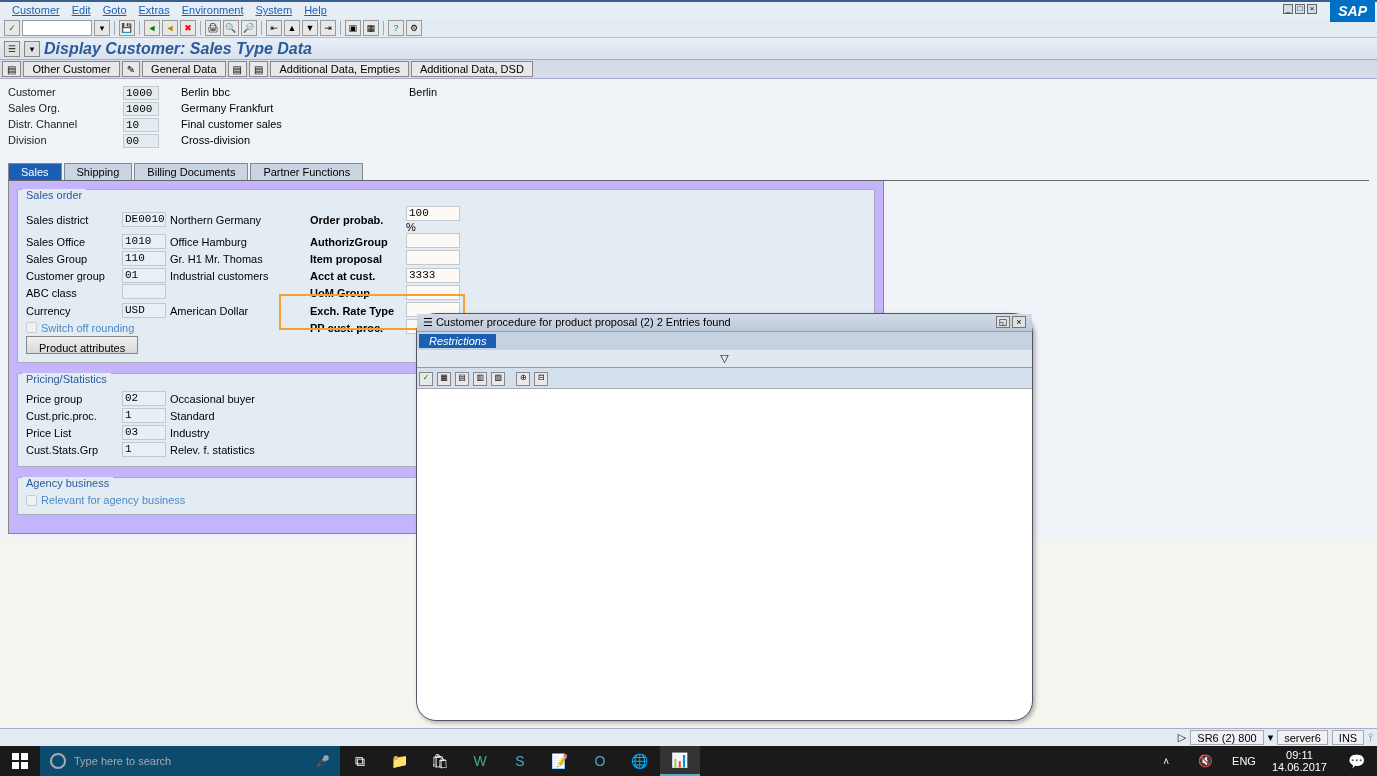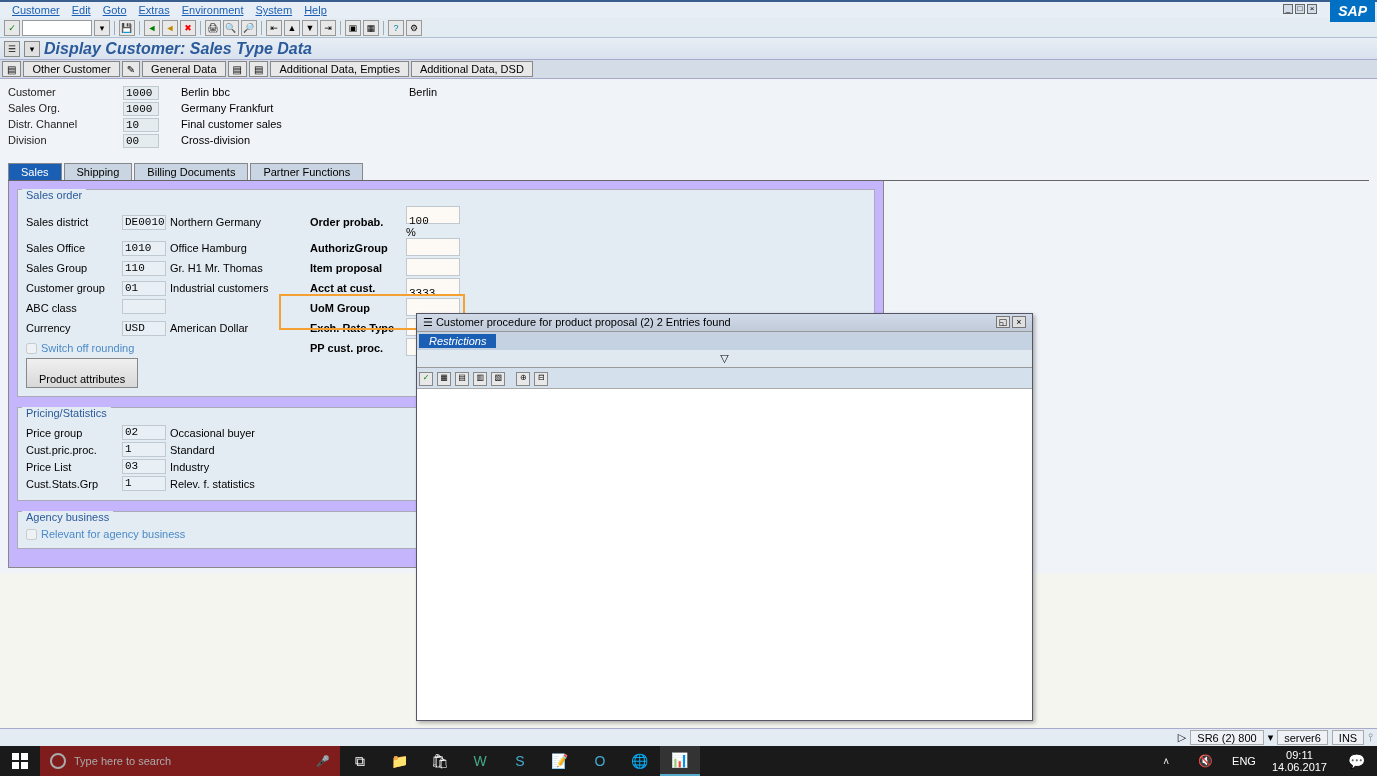"100" .fv2-input { padding: 8px 2px -> 0 2px }
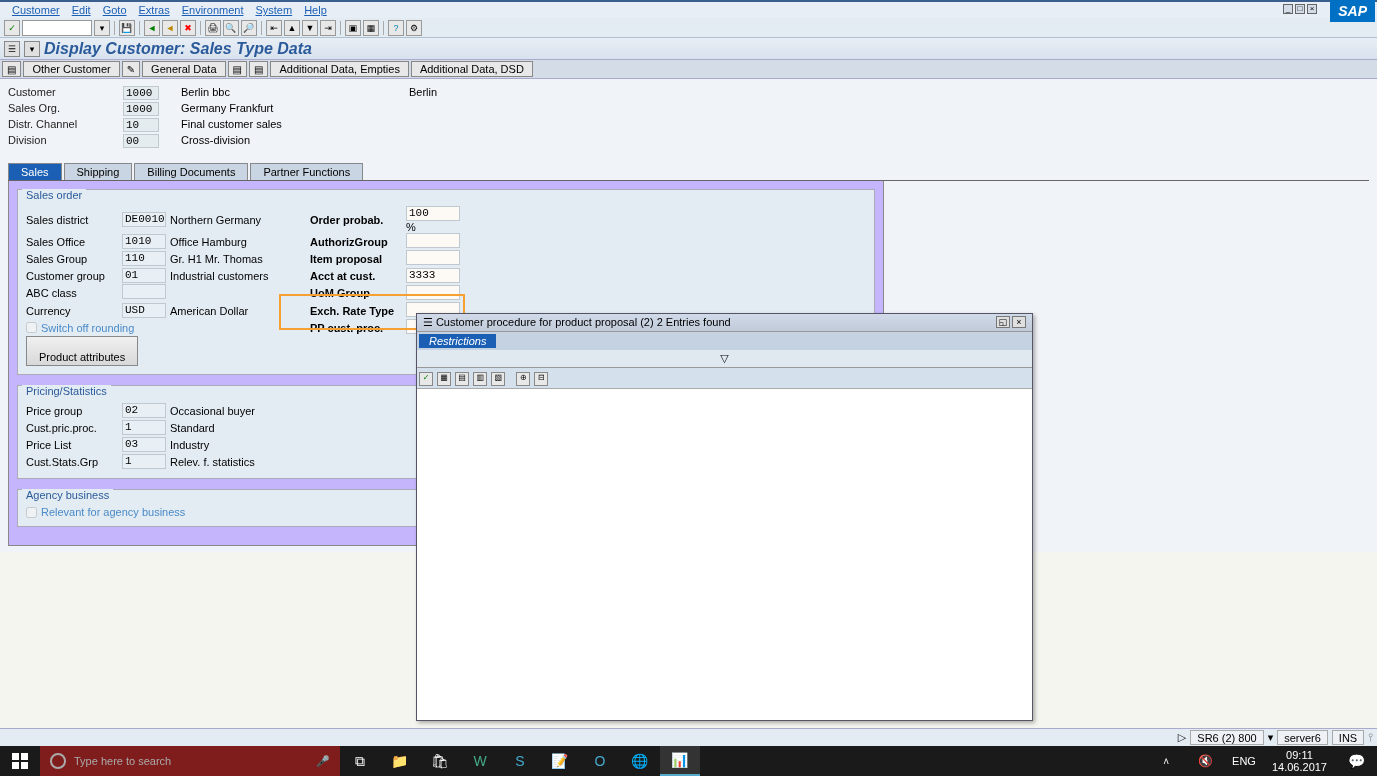"☰ Customer procedure for product" div.popup { border-radius: none -> 20px }
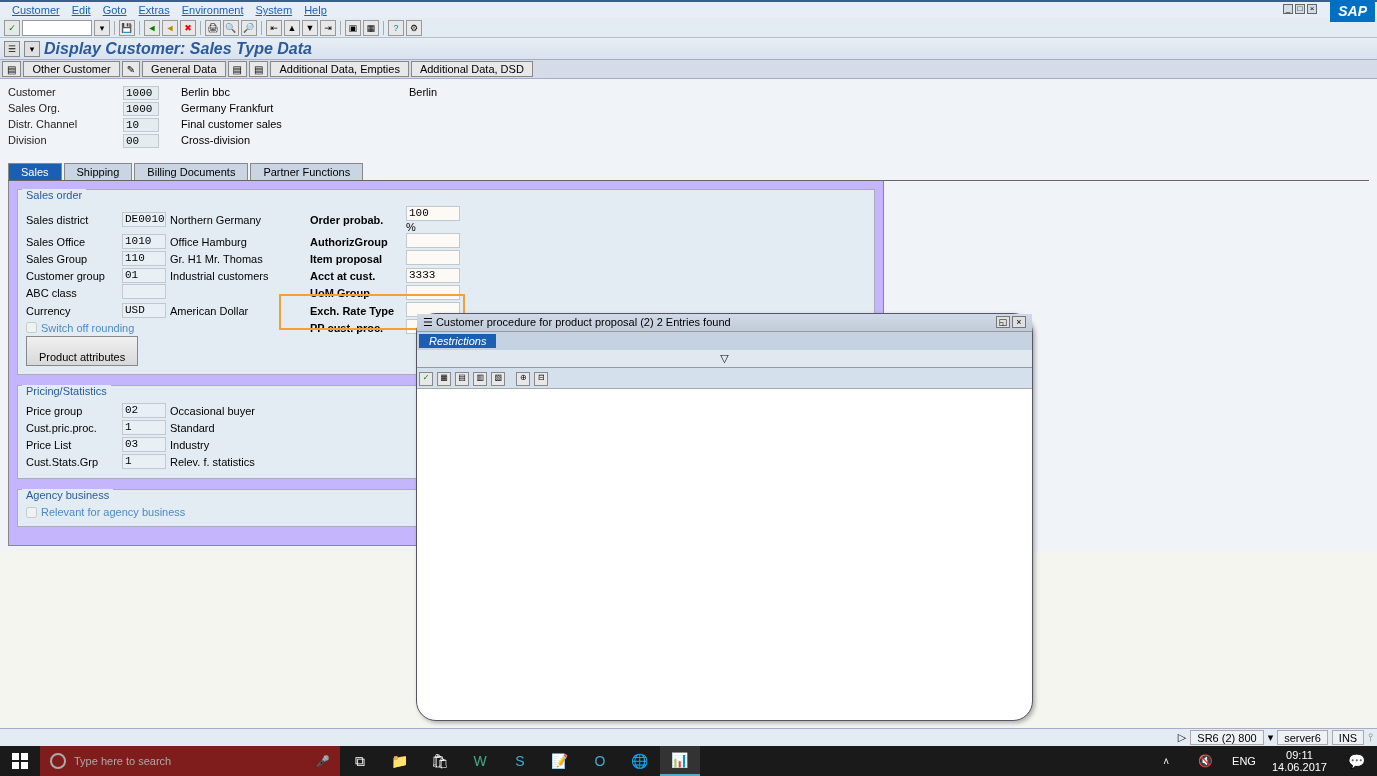"Product attributes" .btn-std { padding: 14px 12px -> 5px 12px }
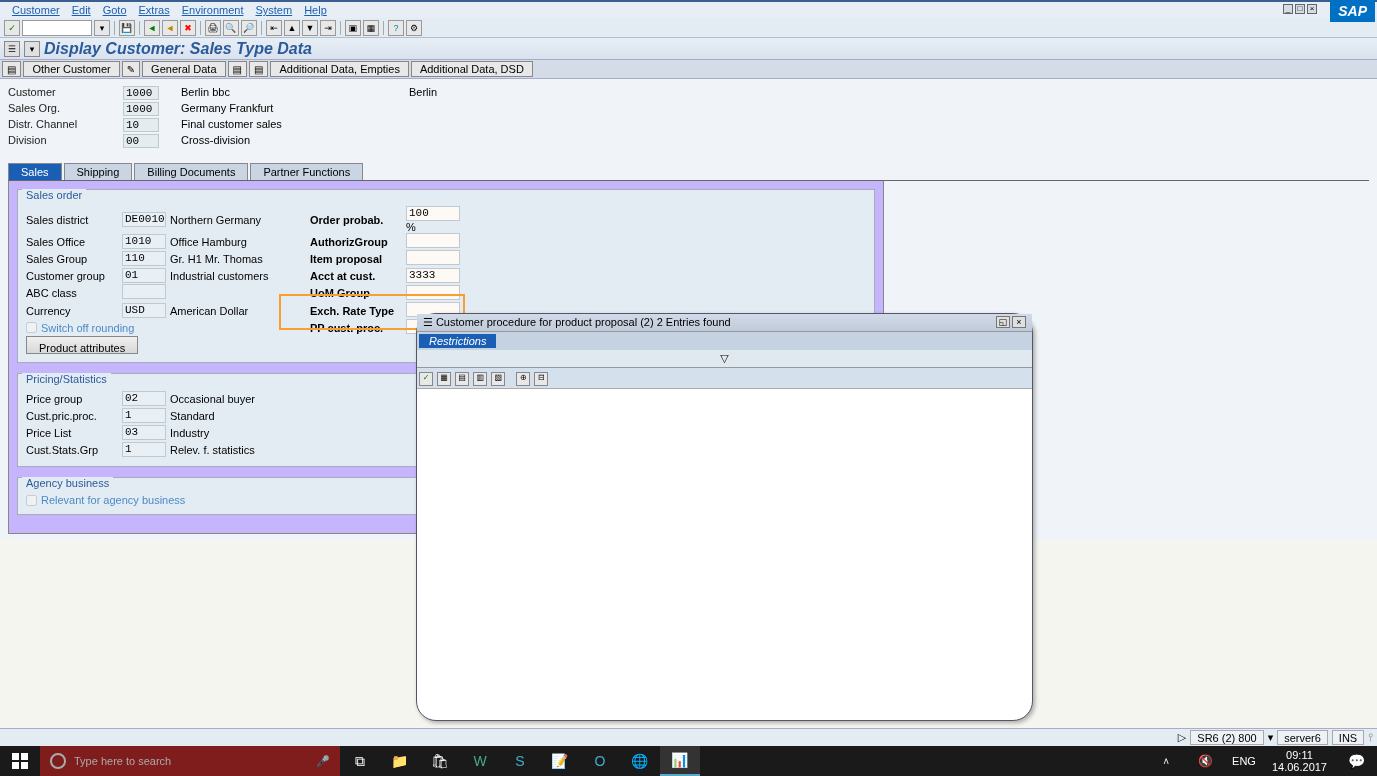"Type here to search" .search-box { background: #7f1d1d -> #0c4a6e }
